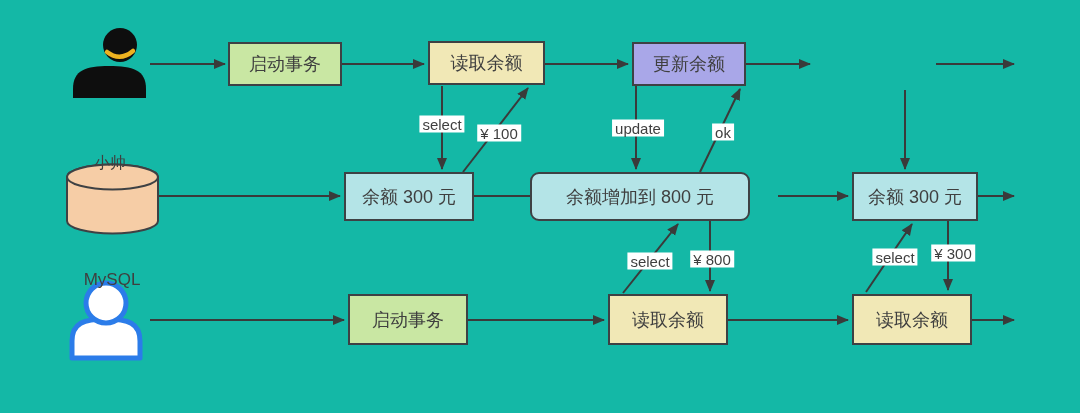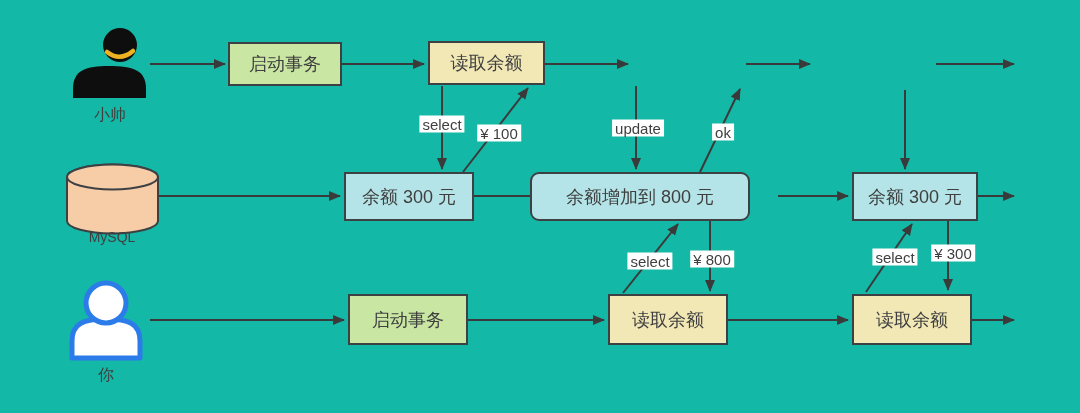"更新余额" div.node { html: none -> <div>更新余额</div> }
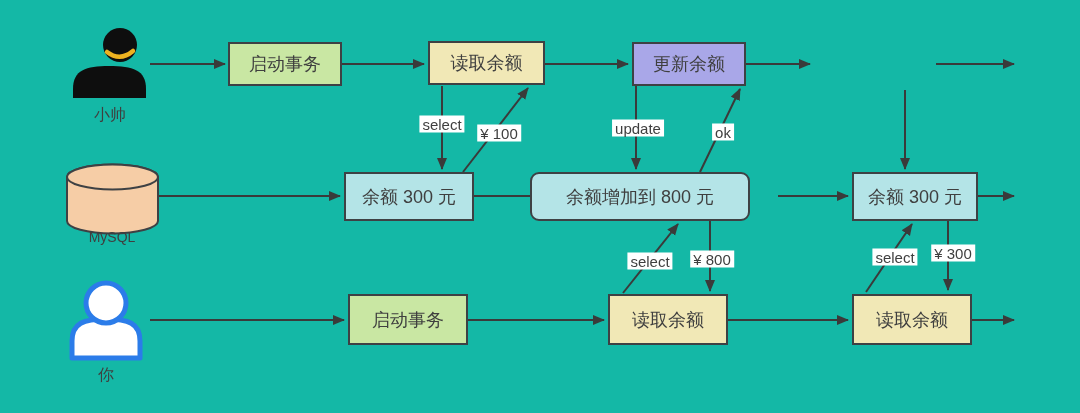"小帅" .actor-label { margin-top: none -> 48px }
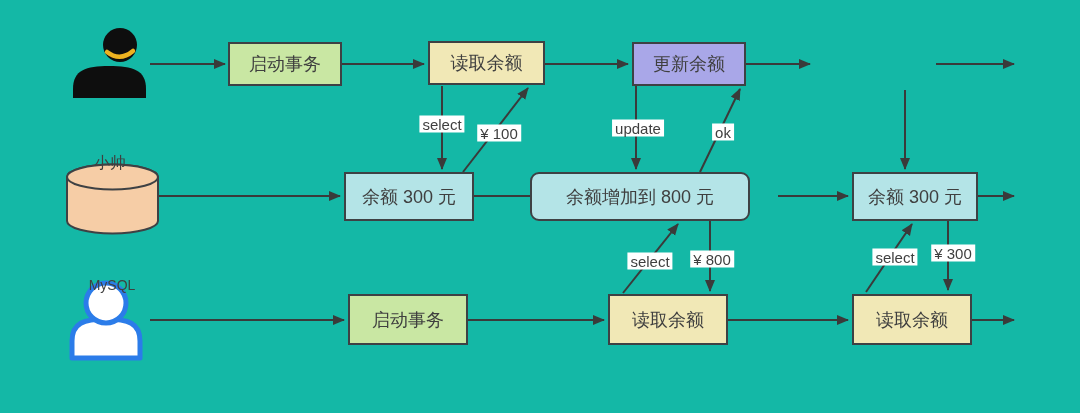"MySQL" div.actor-label { font-size: 14px -> 17px; top: 229px -> 222px }
